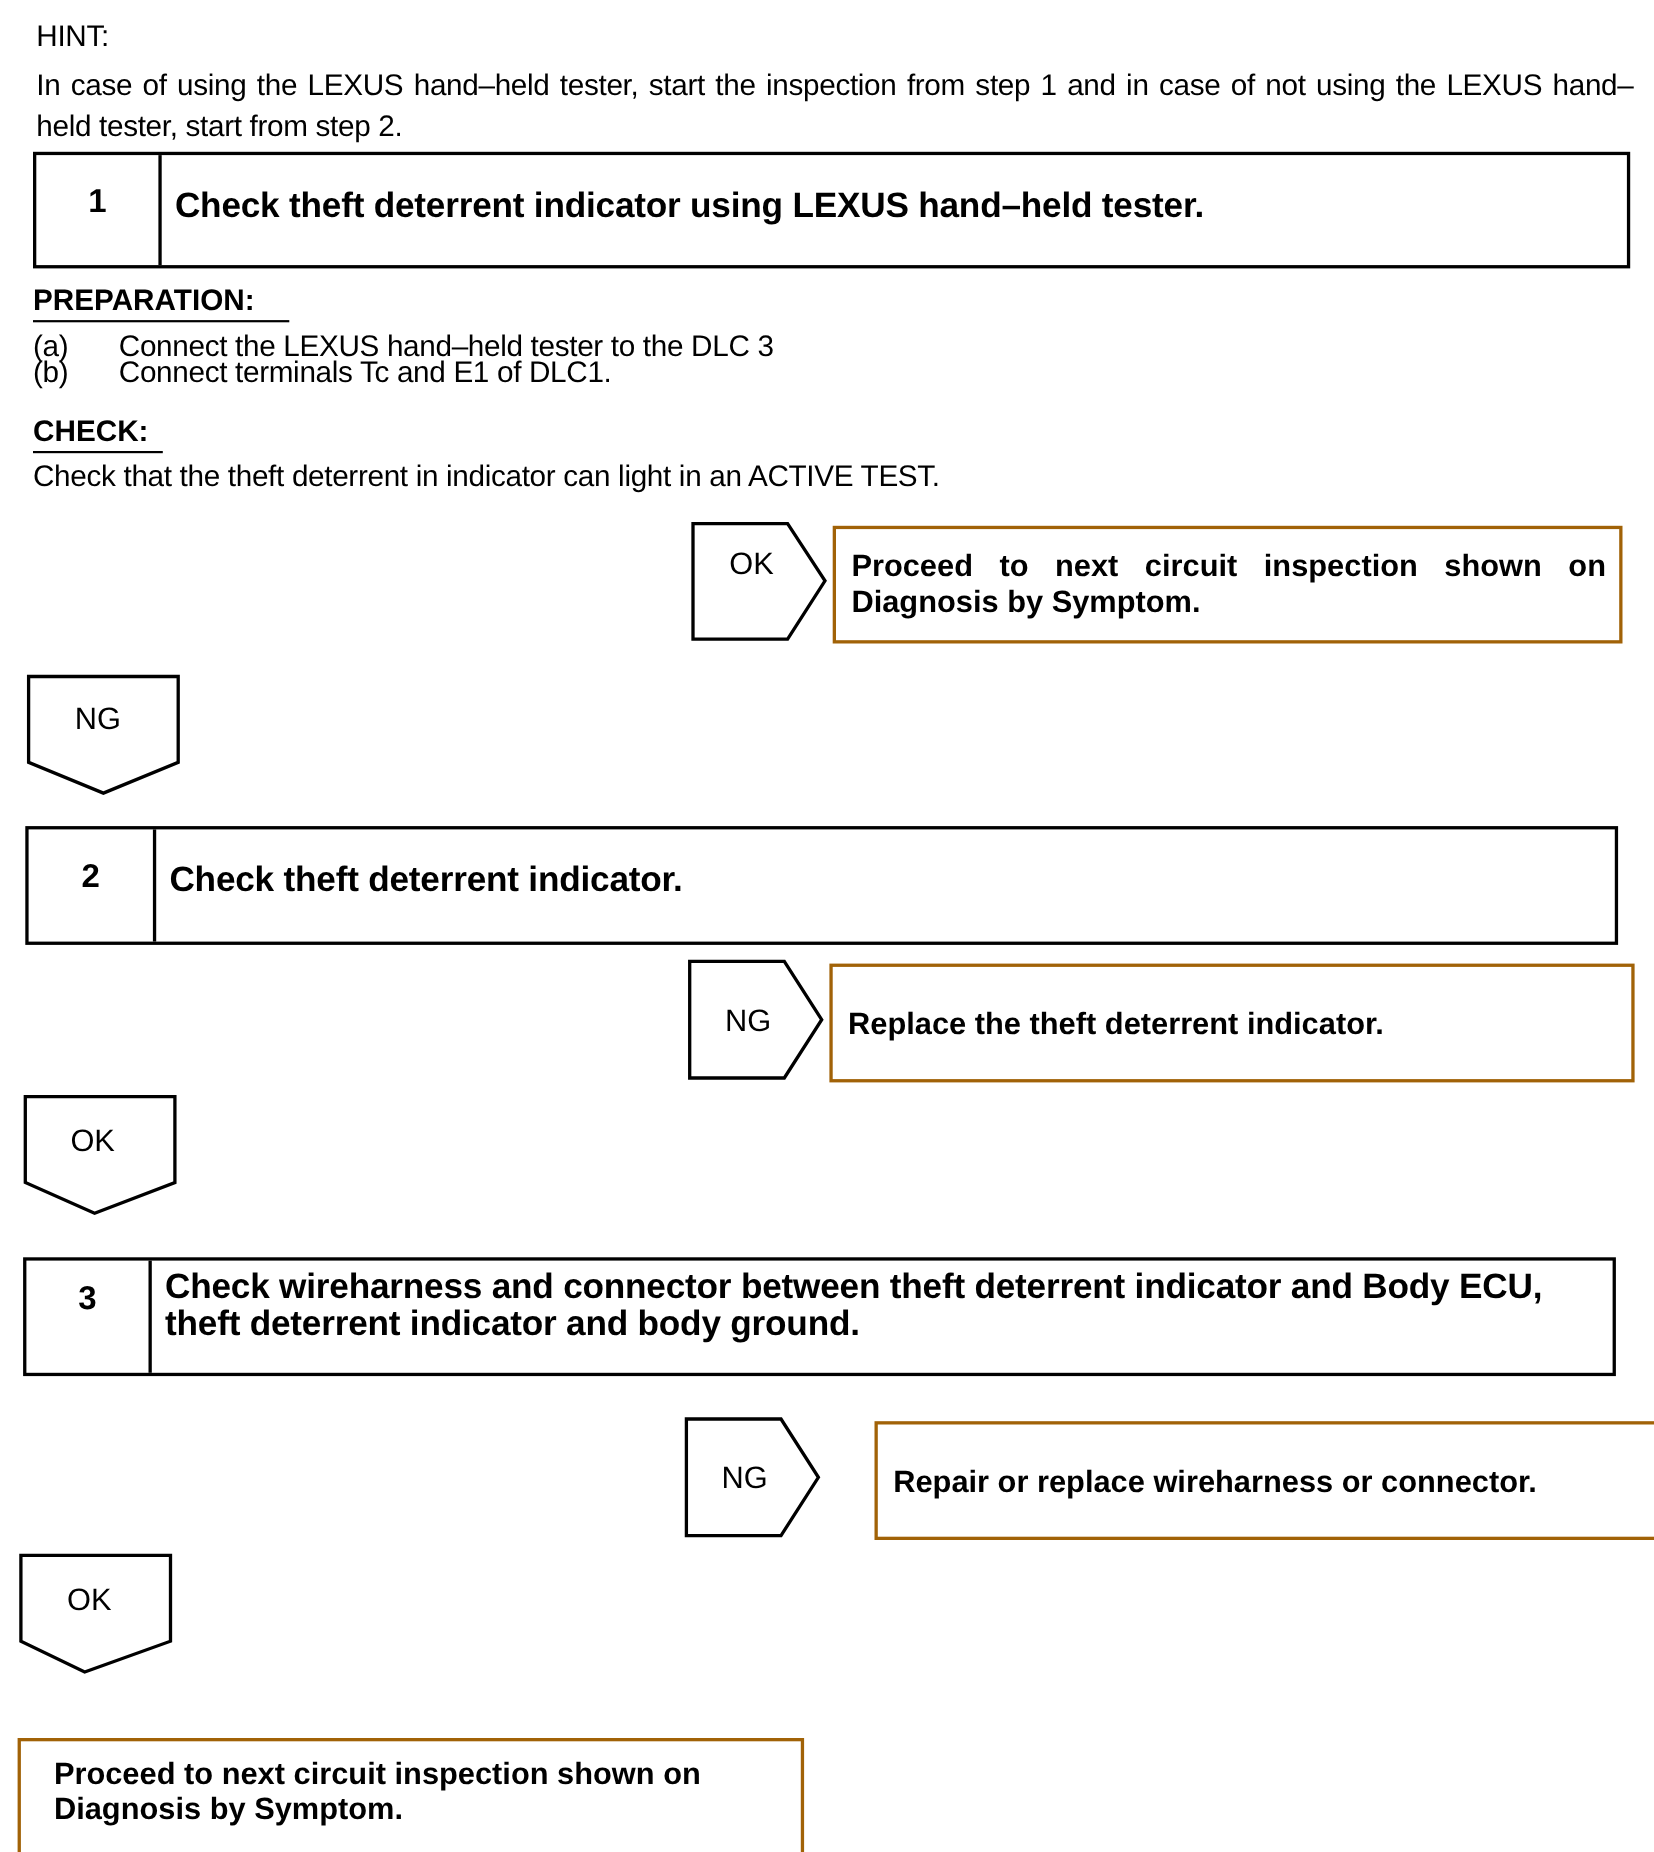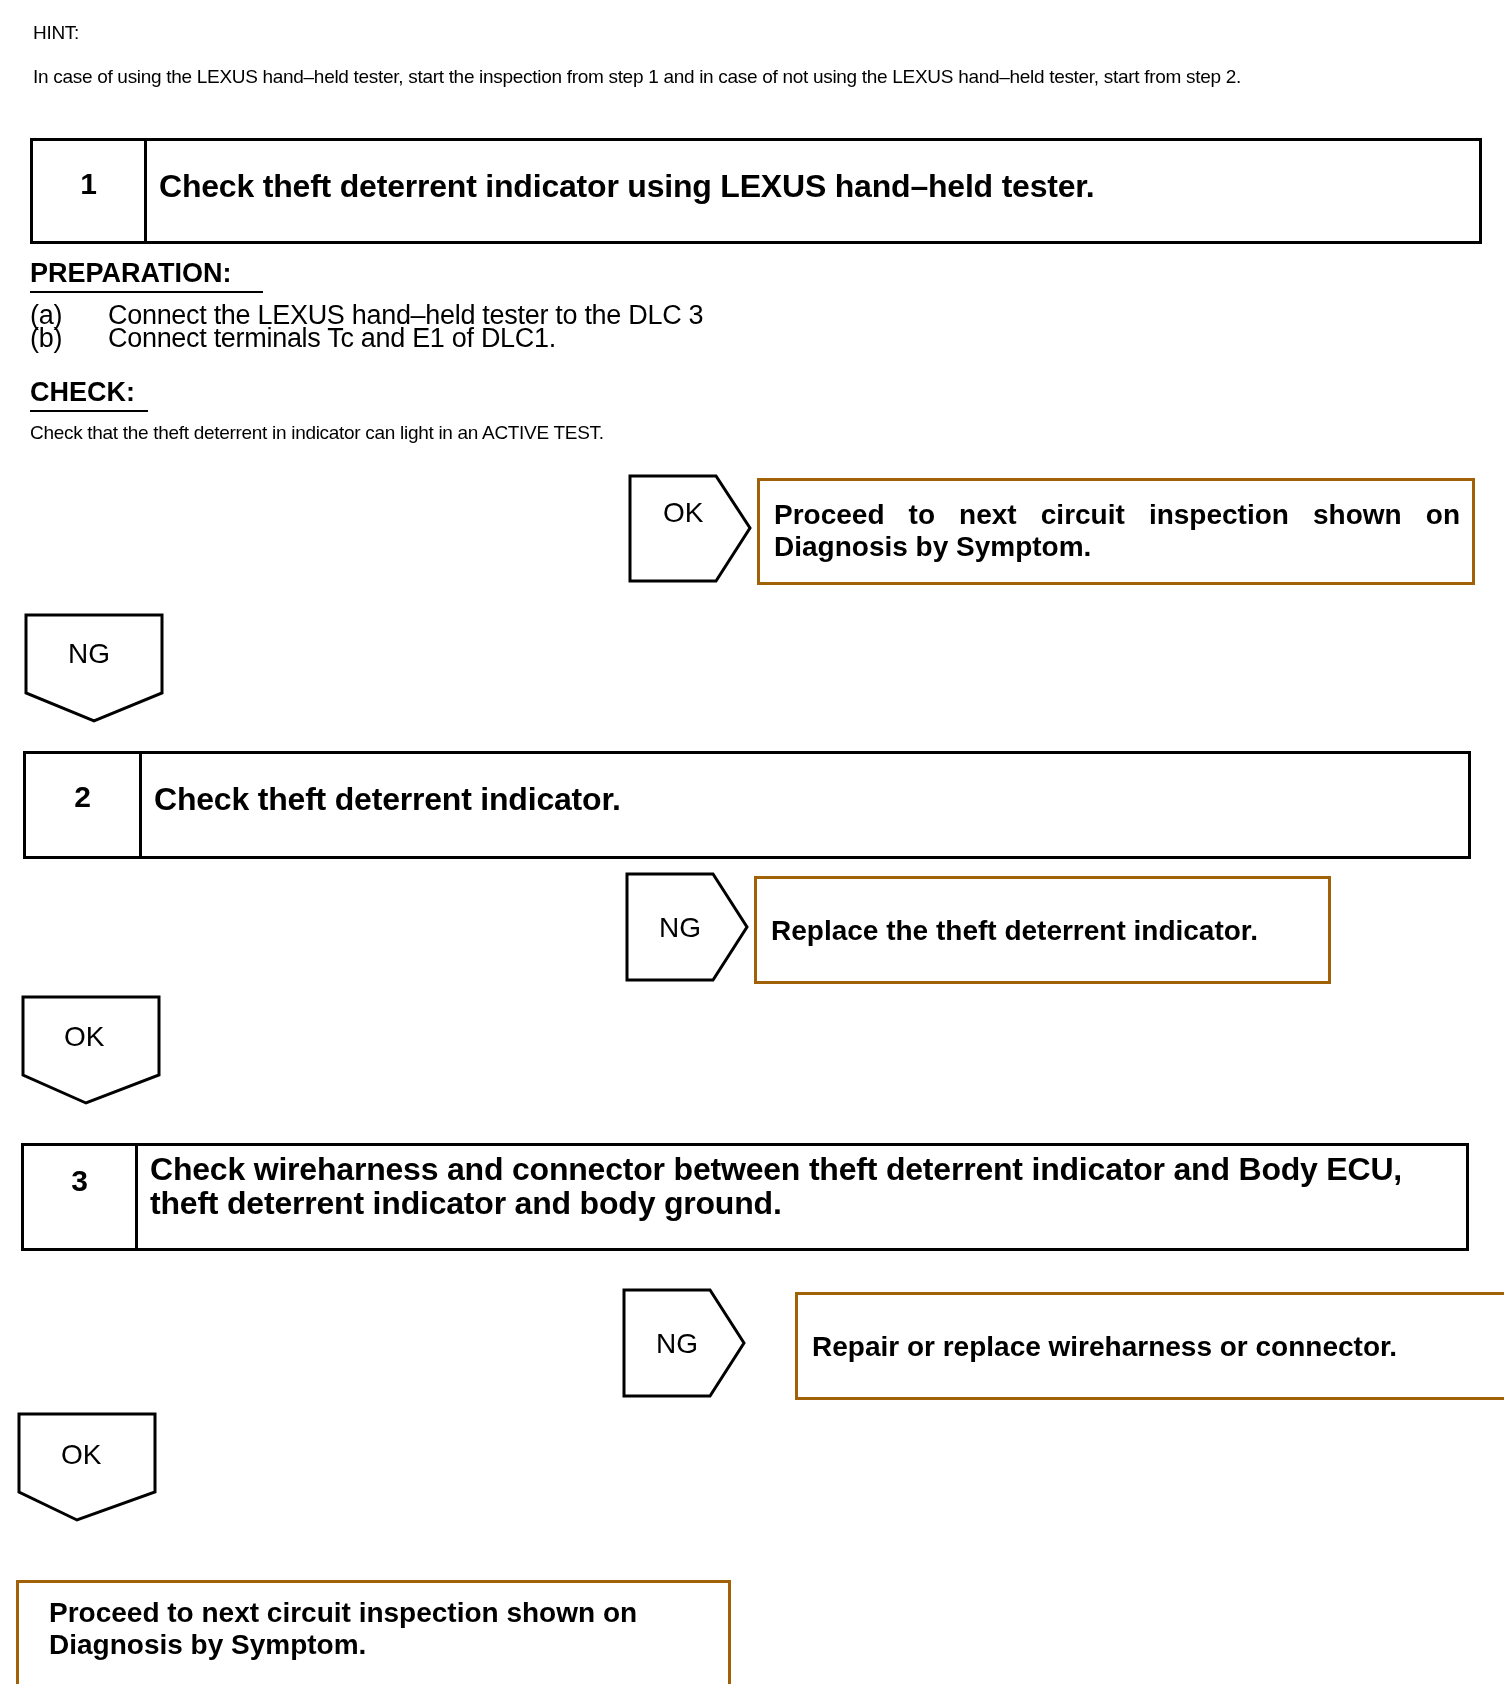"HINT:" .txt { font-size: 19px -> 27px }
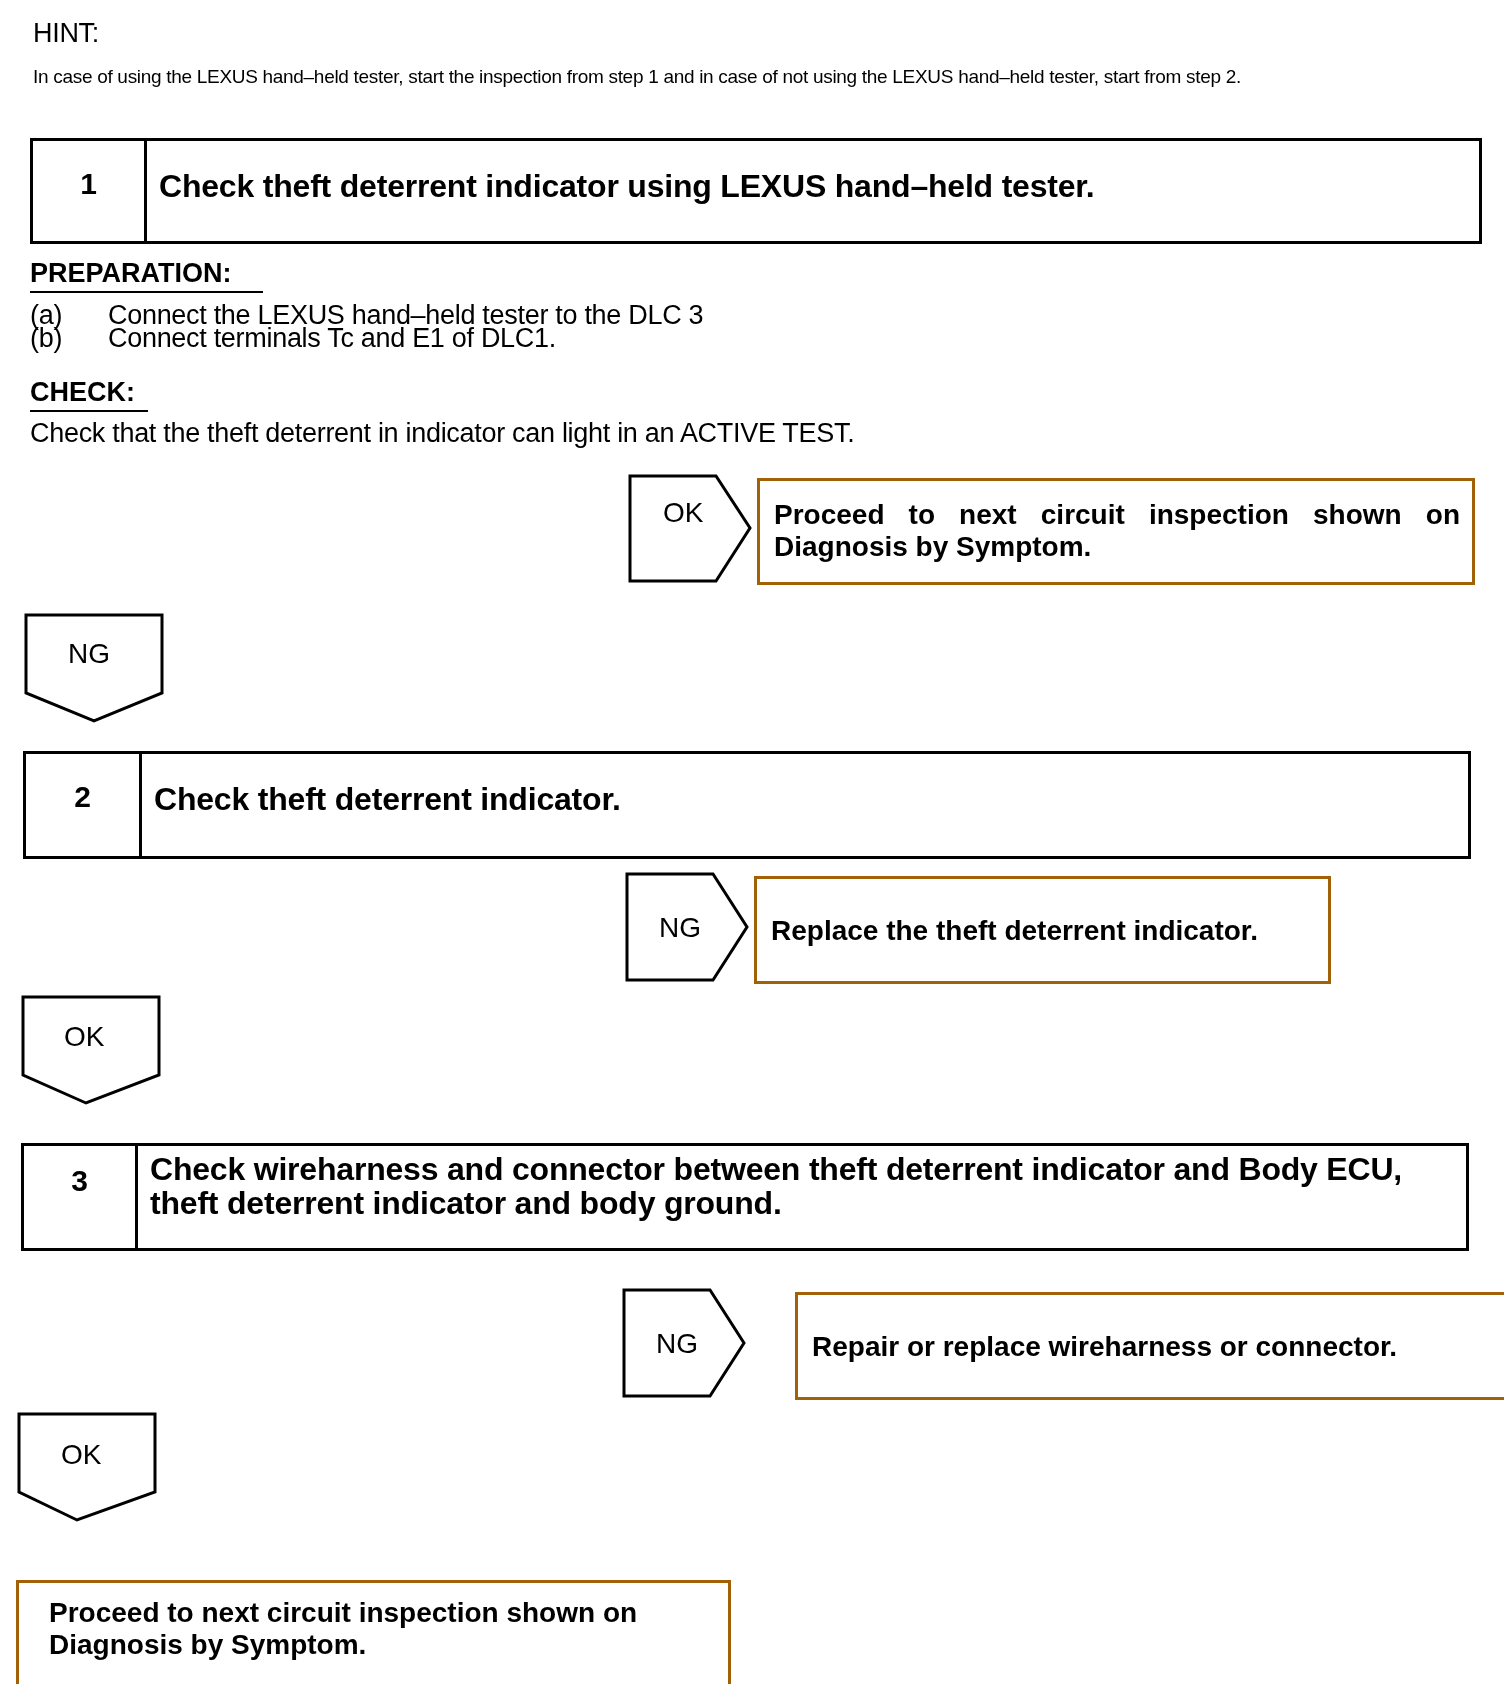"In case of using the" .hint-body { font-size: 19px -> 27px }
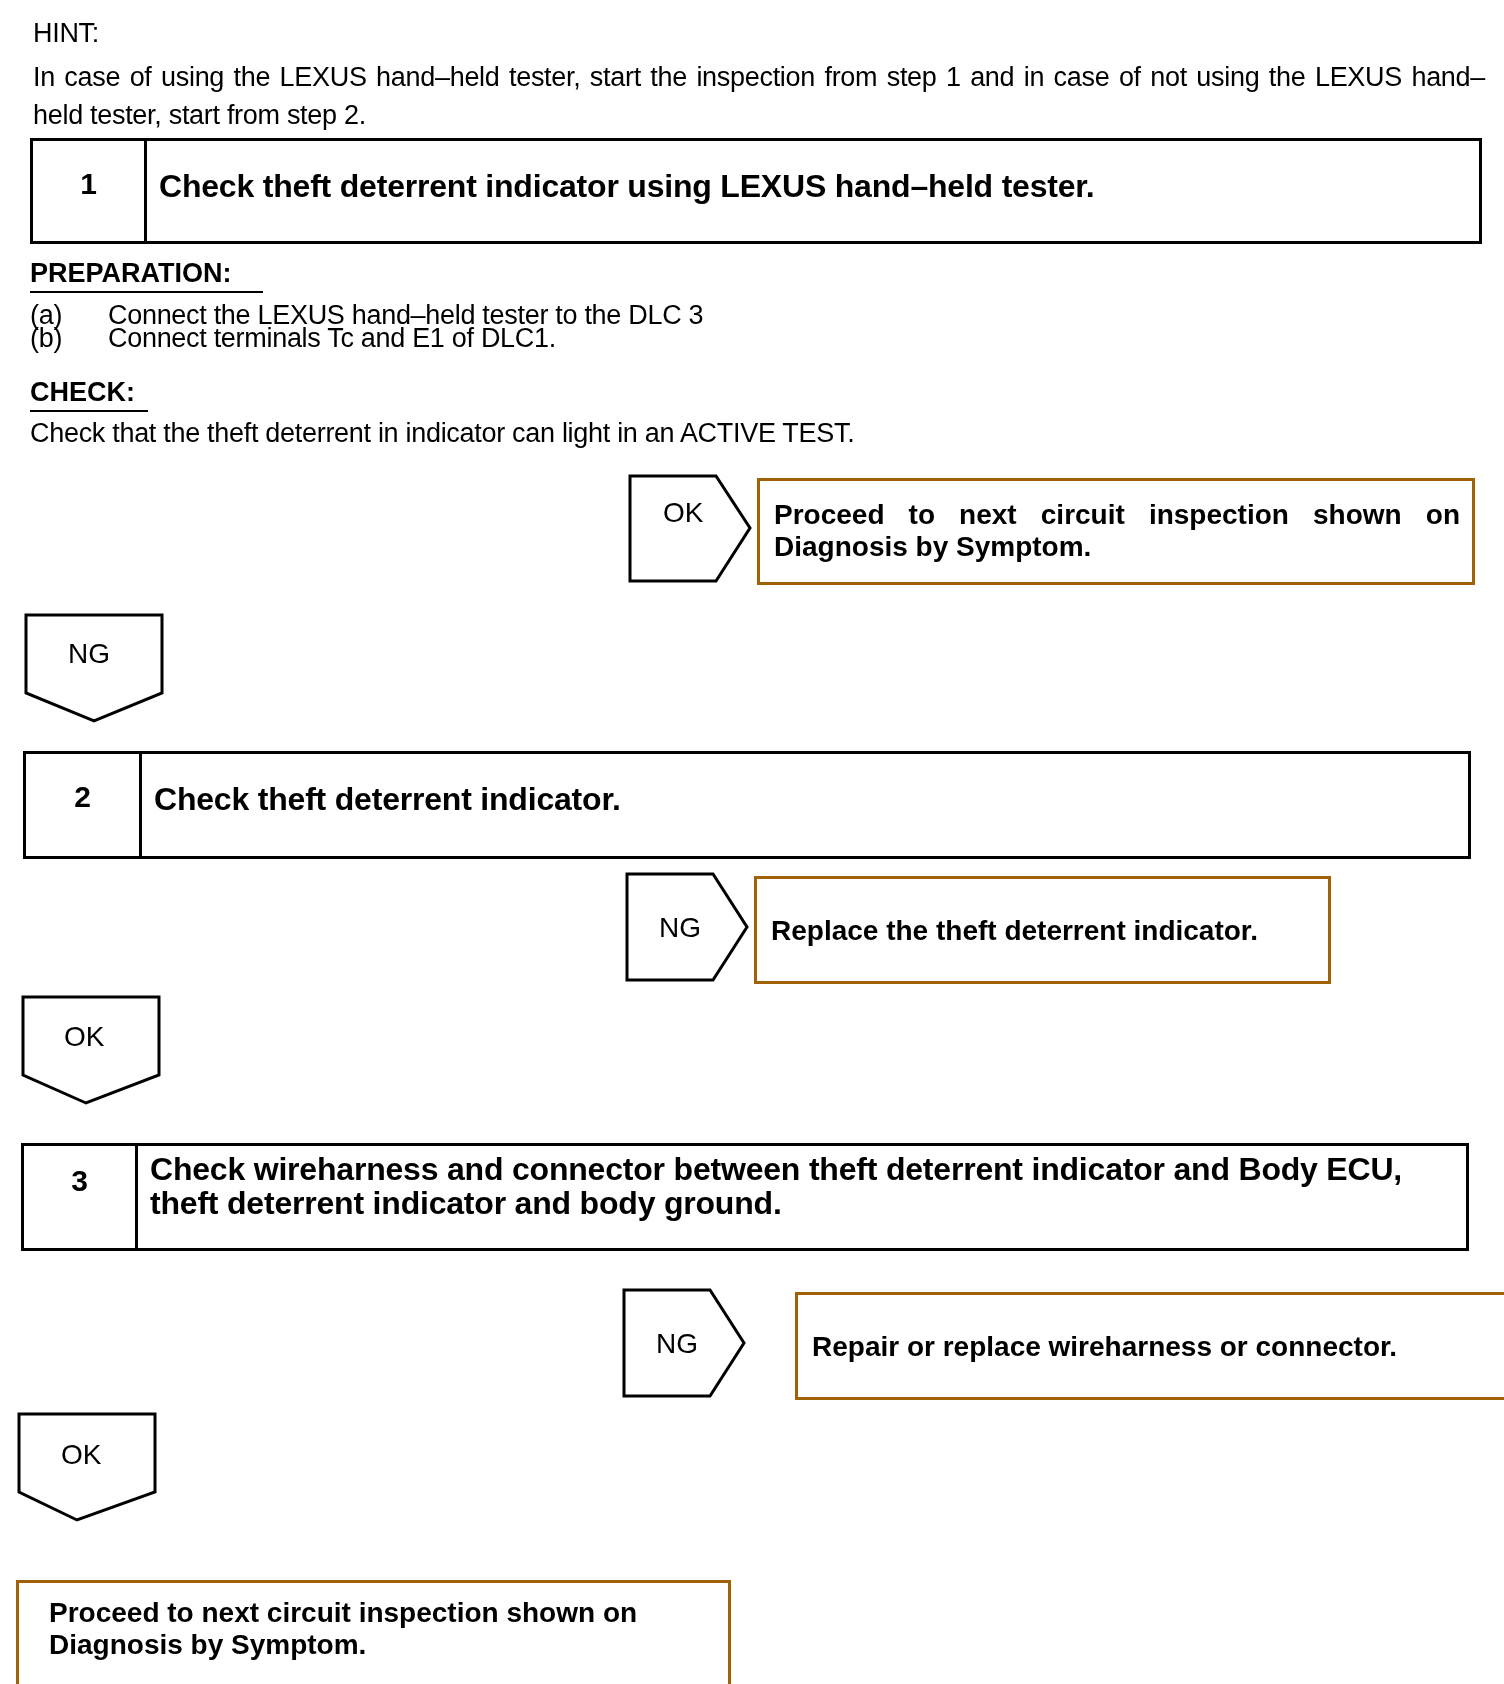"Replace the theft deterrent indicator." div.result-box { width: 577px -> 732px }
